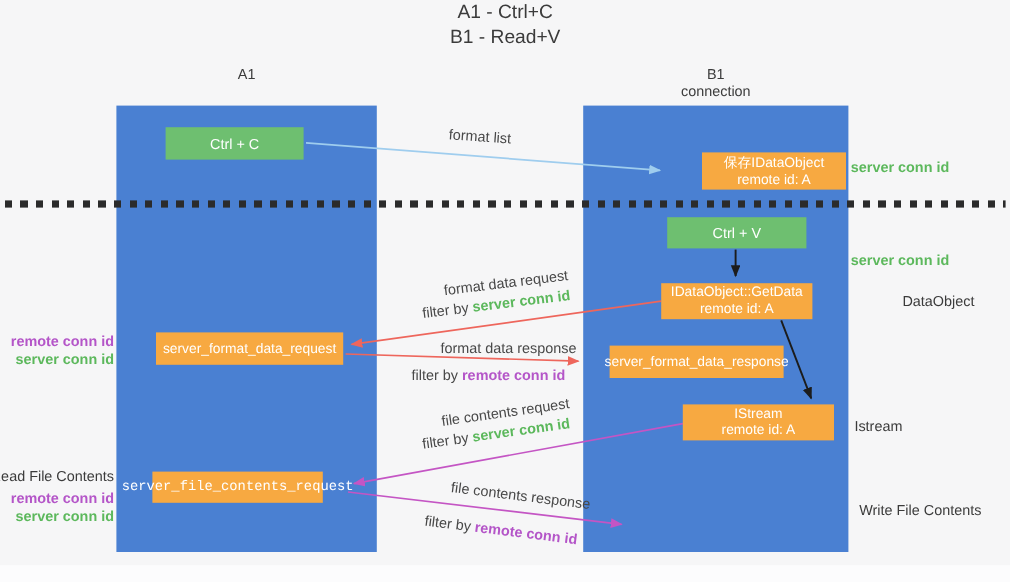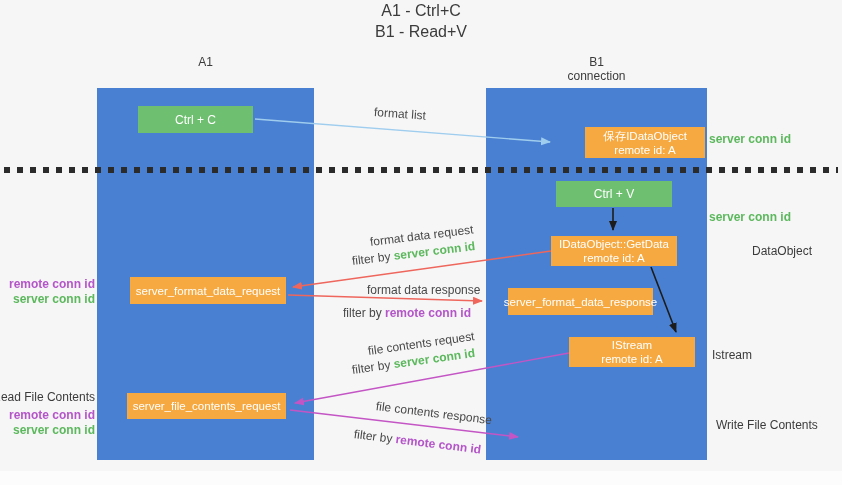"server_file_contents_request" .n-file-req { font-family: none -> Liberation Mono, monospace; width: 159px -> 142px }
